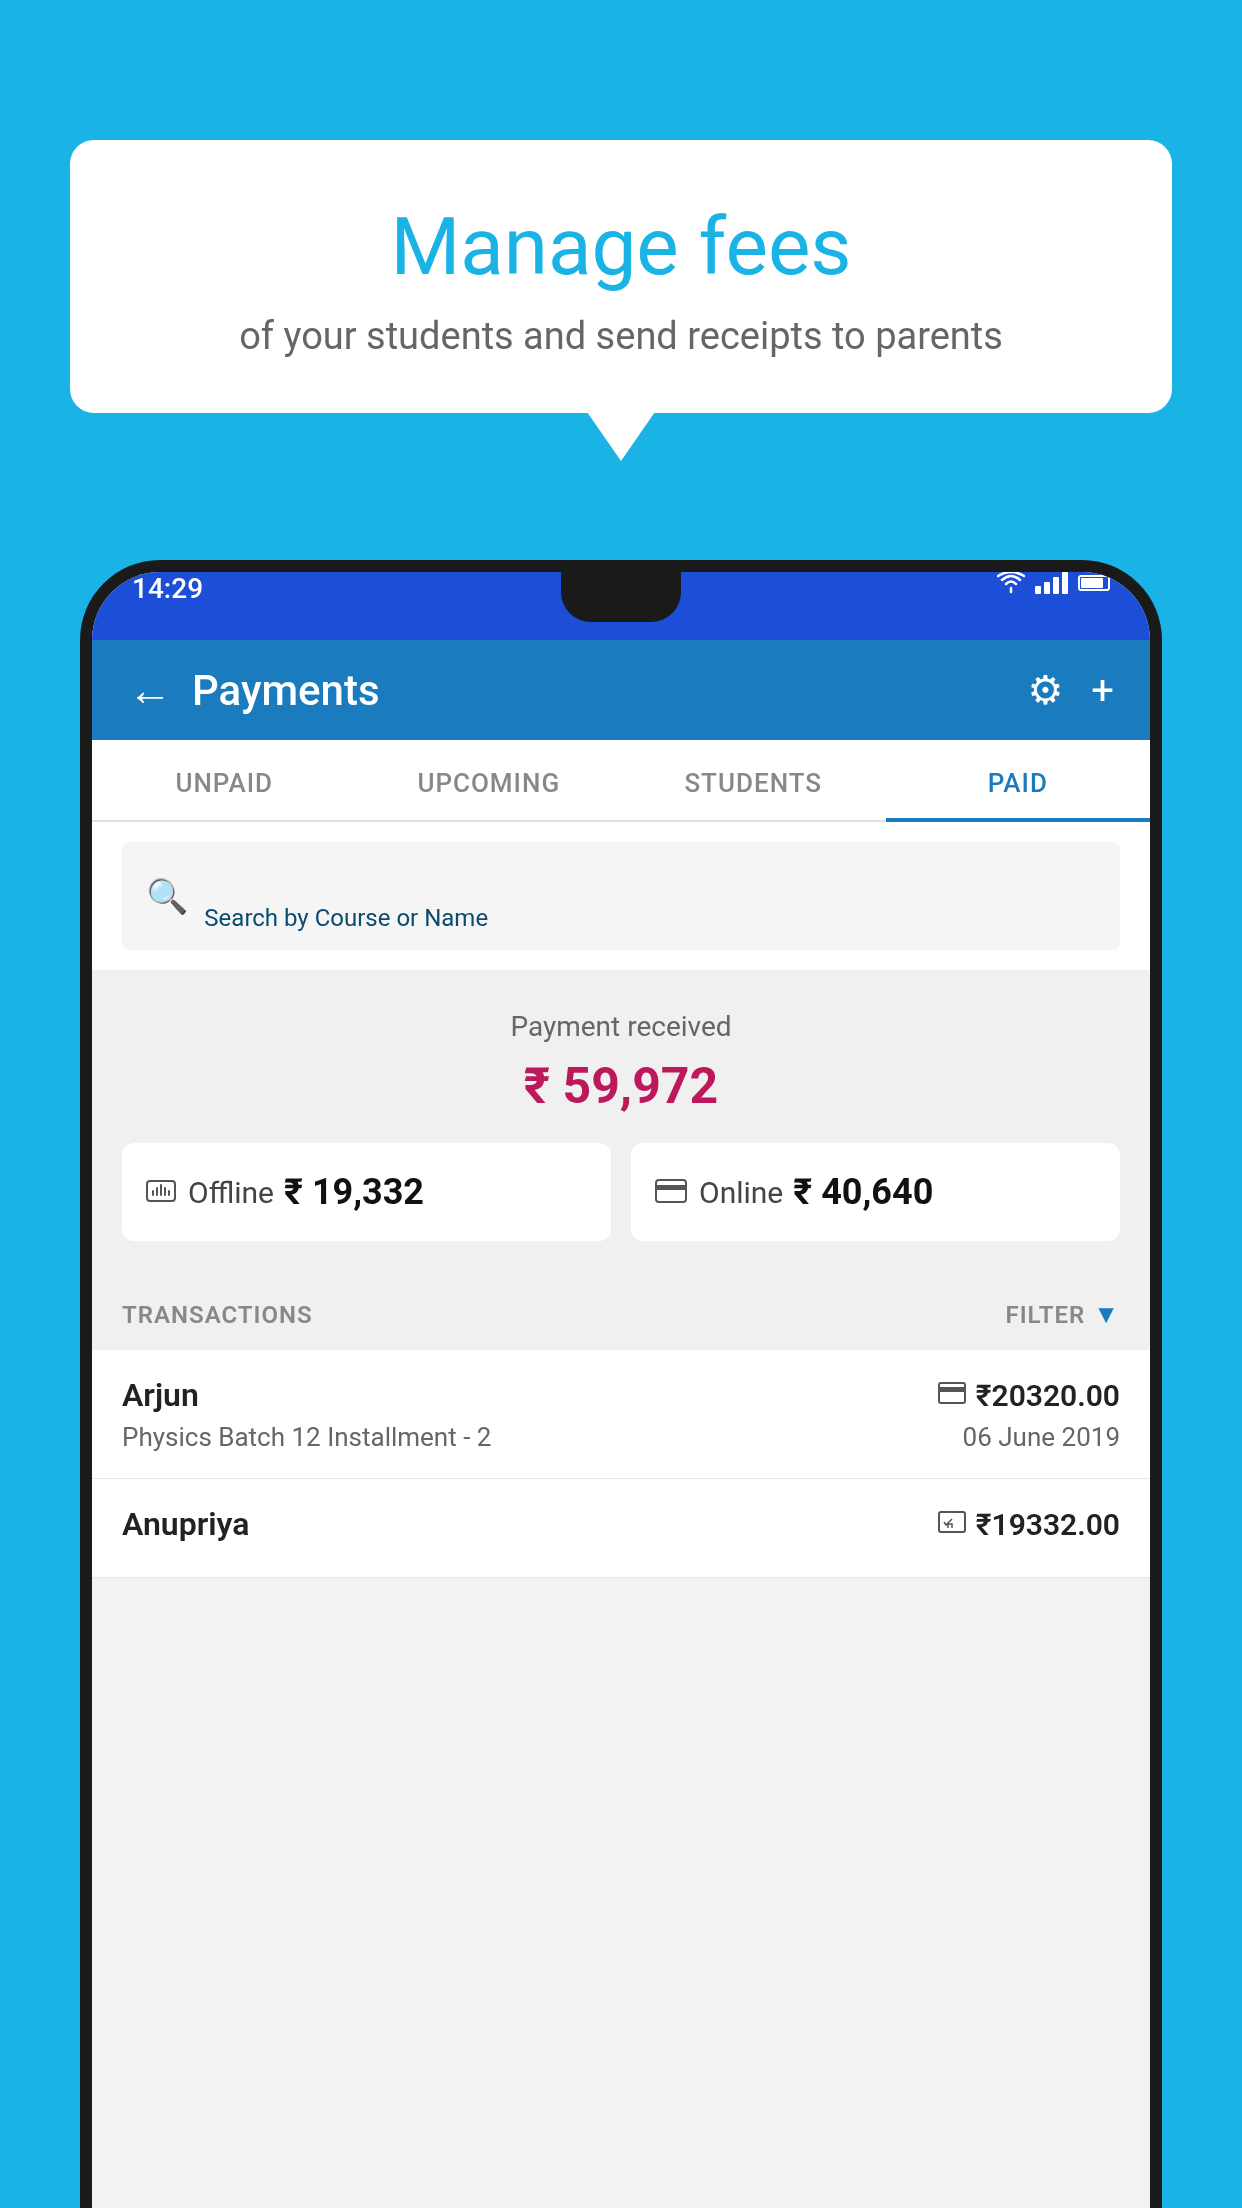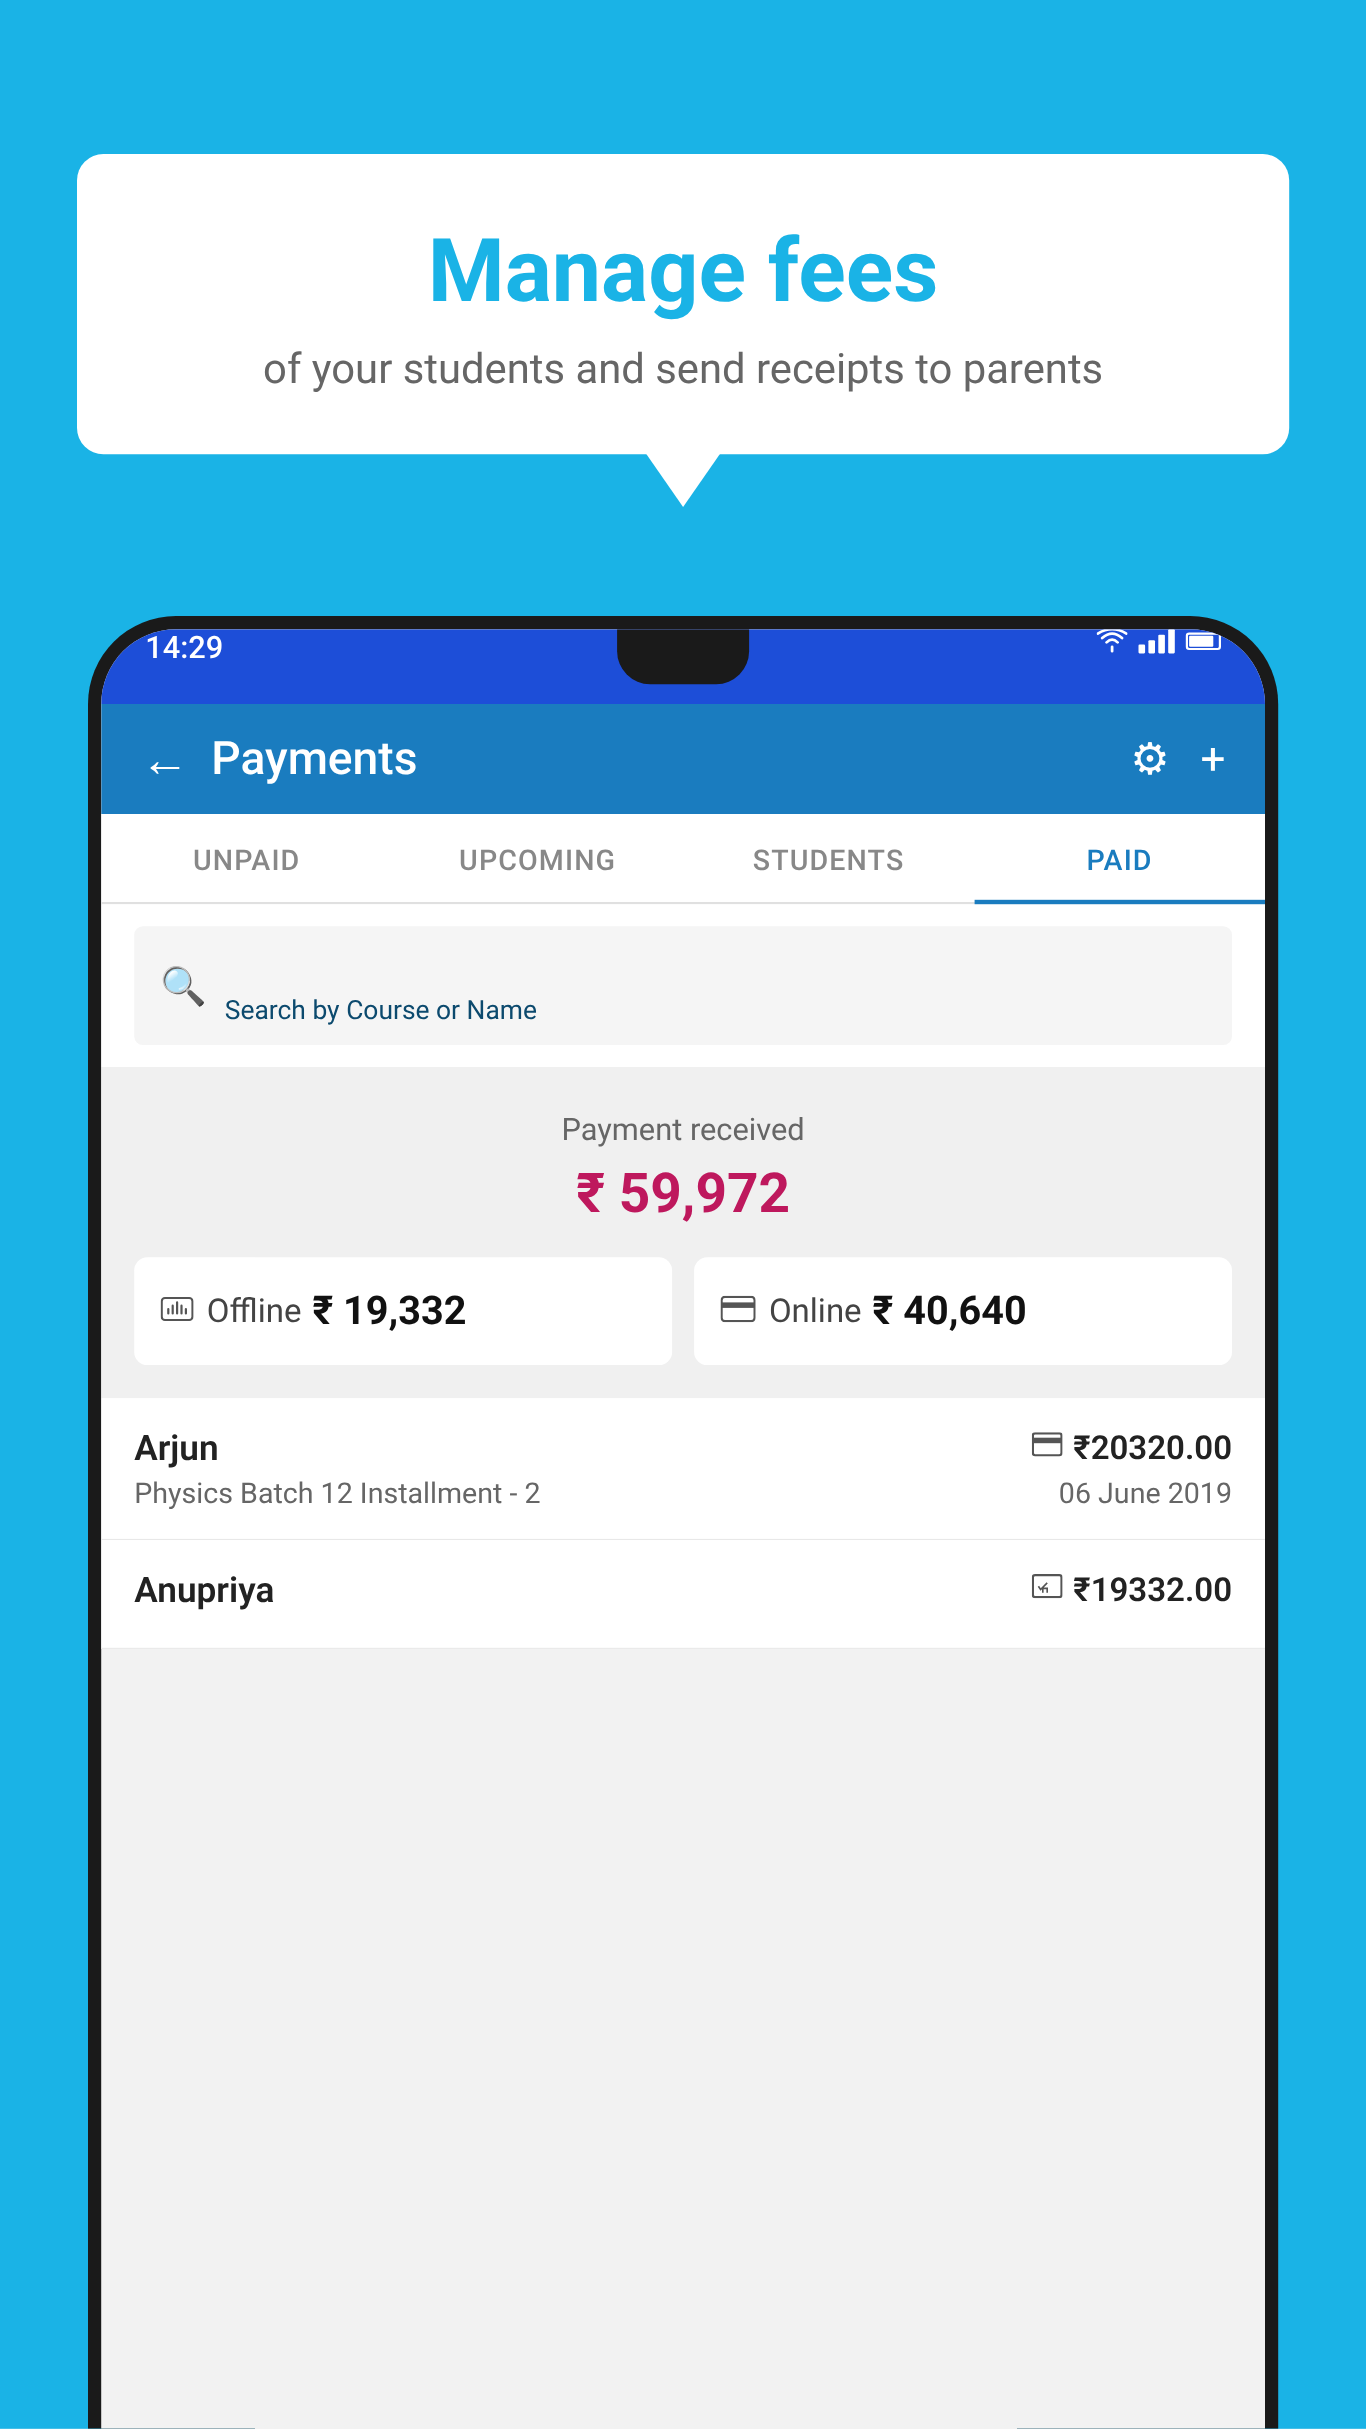"Manage fees" .speech-bubble h1 { font-weight: 700 -> 400 }
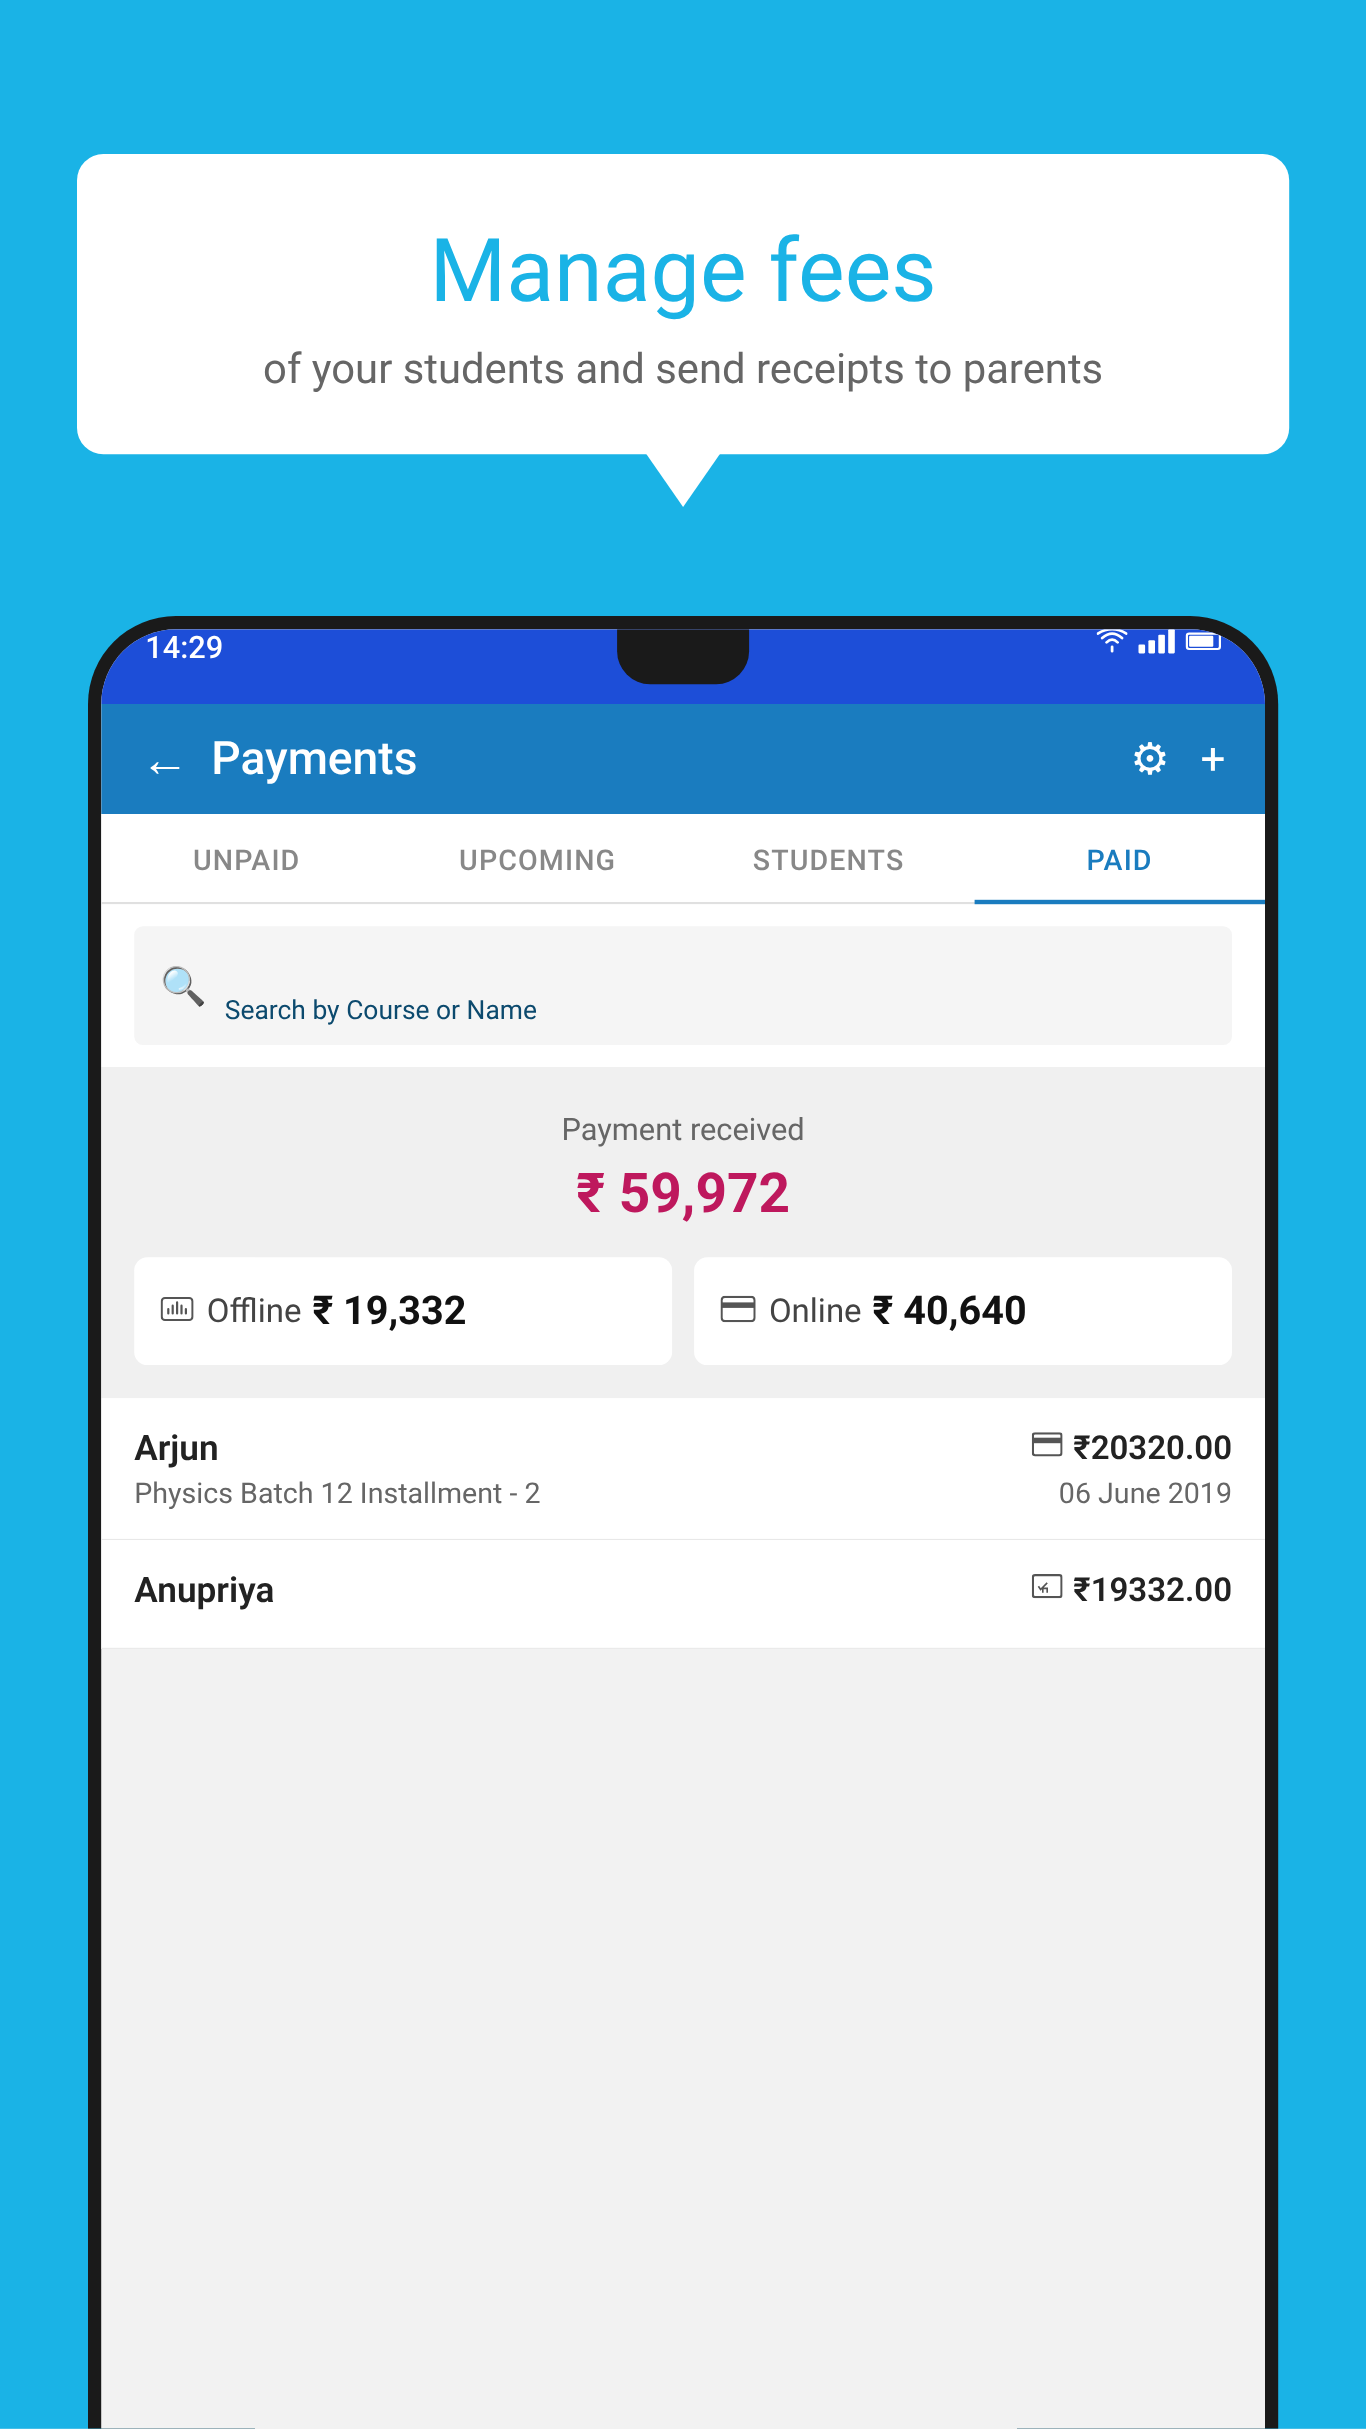"TRANSACTIONS" div.transactions-header { html: none -> <div> <span>TRANSACTIONS</span> <div> <span>FILTER</span> <span>▼</span> </div> </div> }
